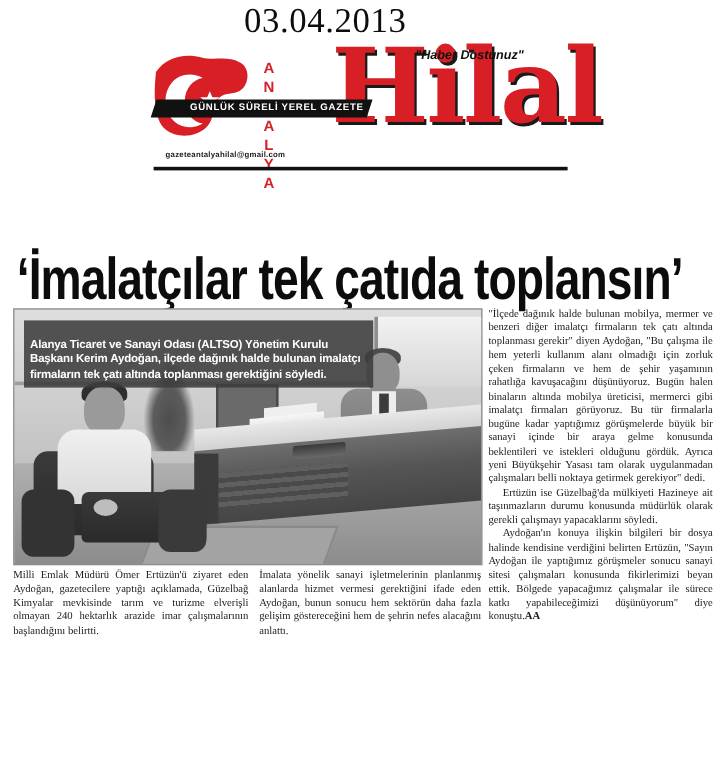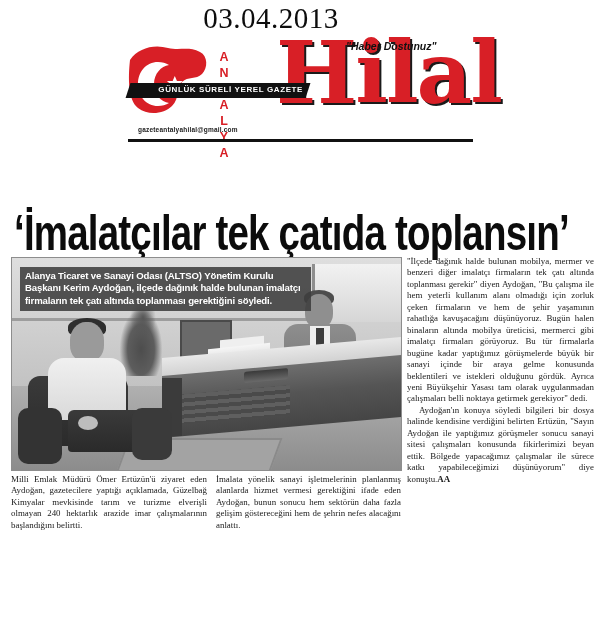"Alanya Ticaret ve Sanayi Odası" #caption { padding: 3px 5px 4px 5px -> 15px 5px 4px 5px }
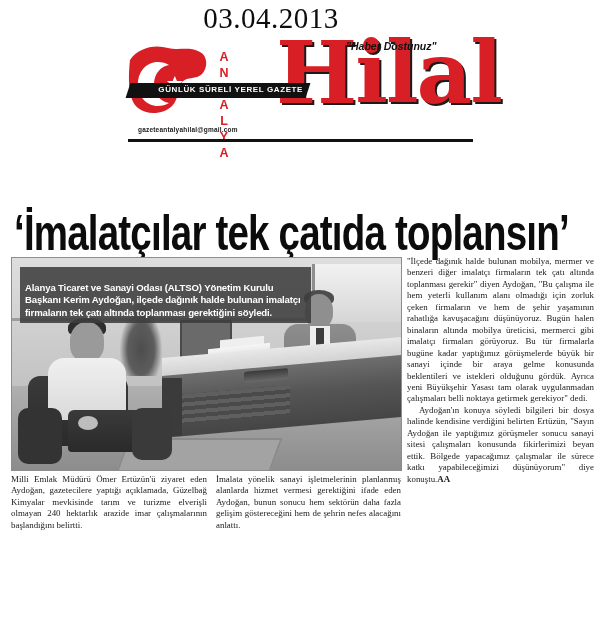"Ertüzün ise Güzelbağ'da mülkiyeti" p { html: none -> <p>Ertüzün ise Güzelbağ'da mülkiyeti Hazineye ait taşınmazların durumu konusunda müdürlük olarak gerekli çalışmayı yapacaklarını söyledi.</p> }
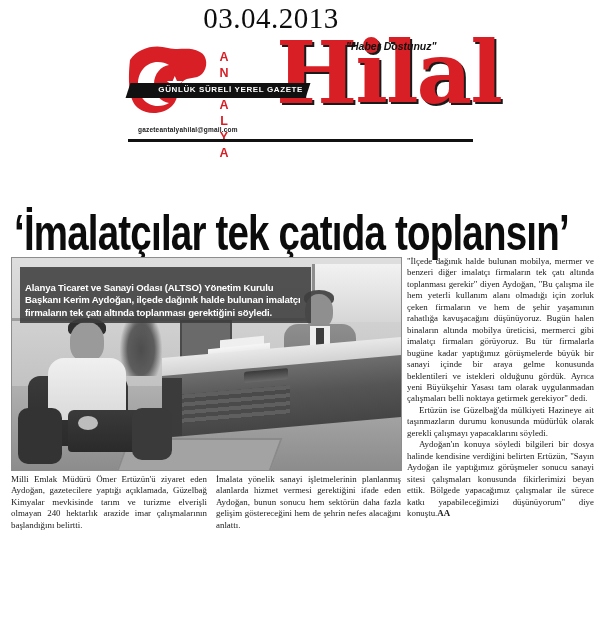"Aydoğan'ın konuya söyledi bilgileri bir" span { text: söyledi -> ilişkin }
